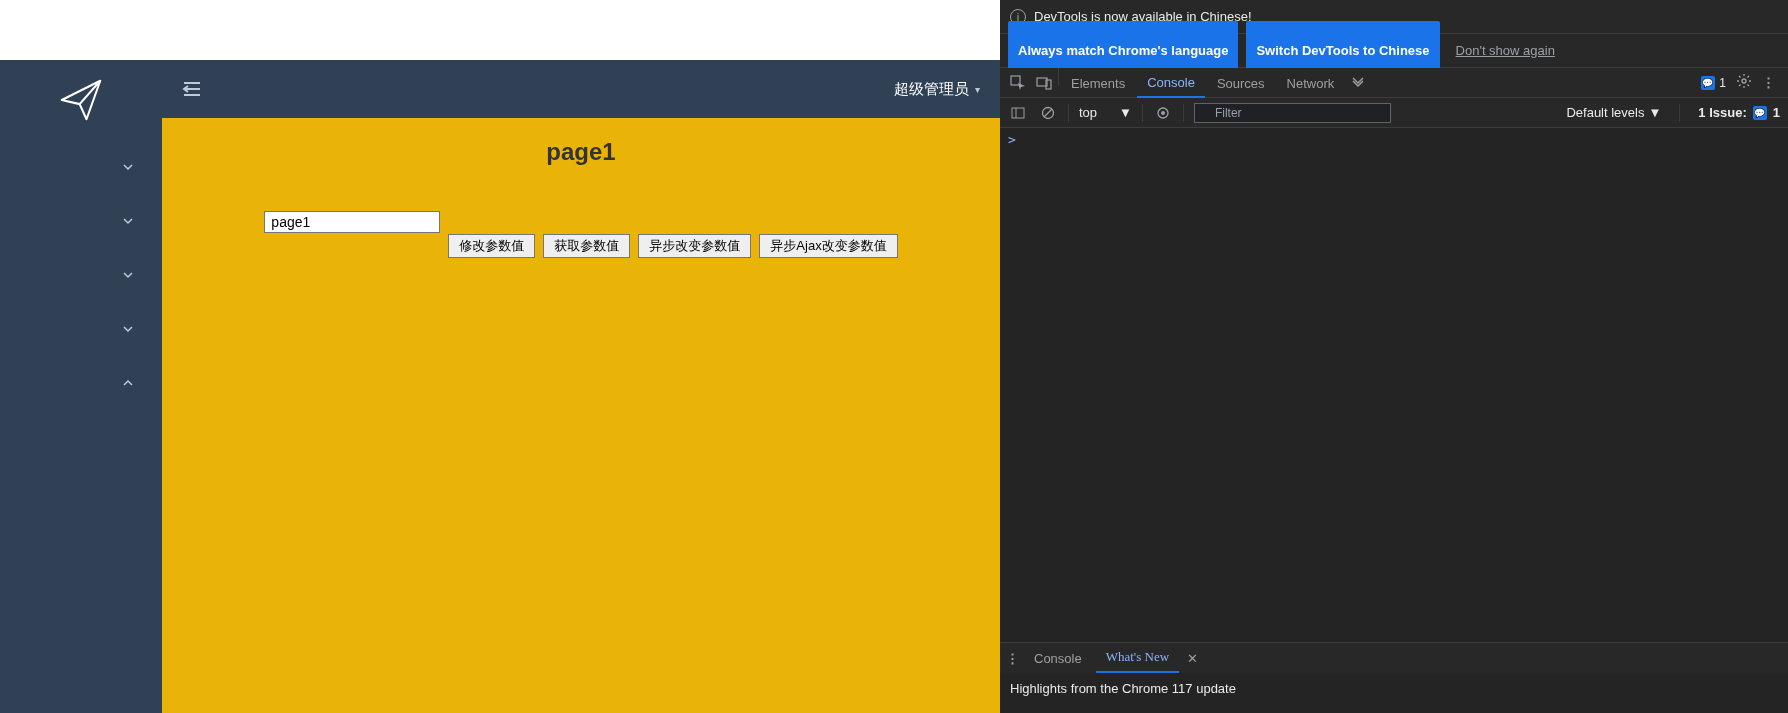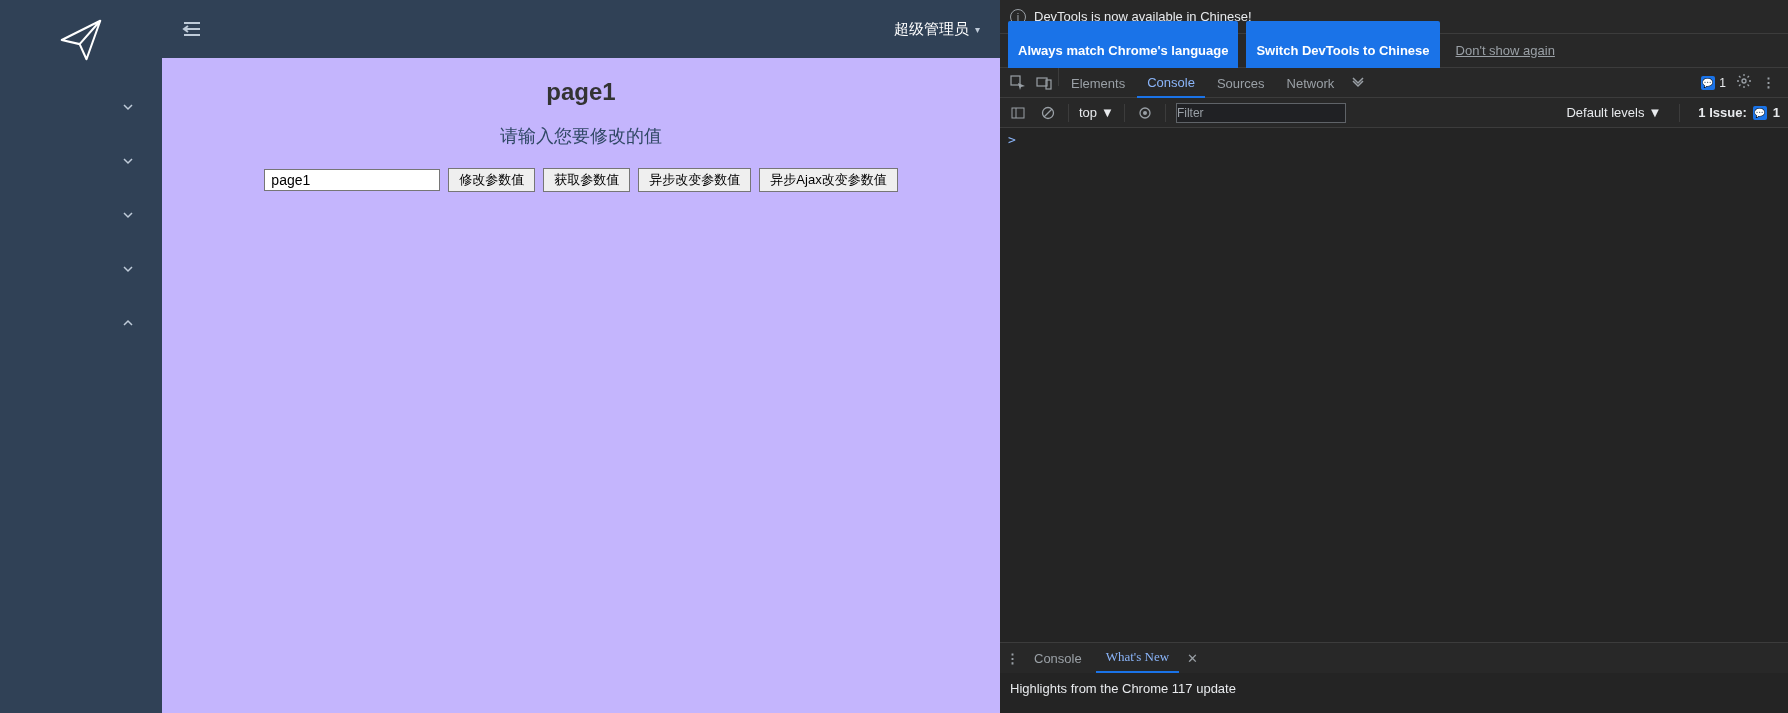"超级管理员" .app-left { flex-direction: row -> column }
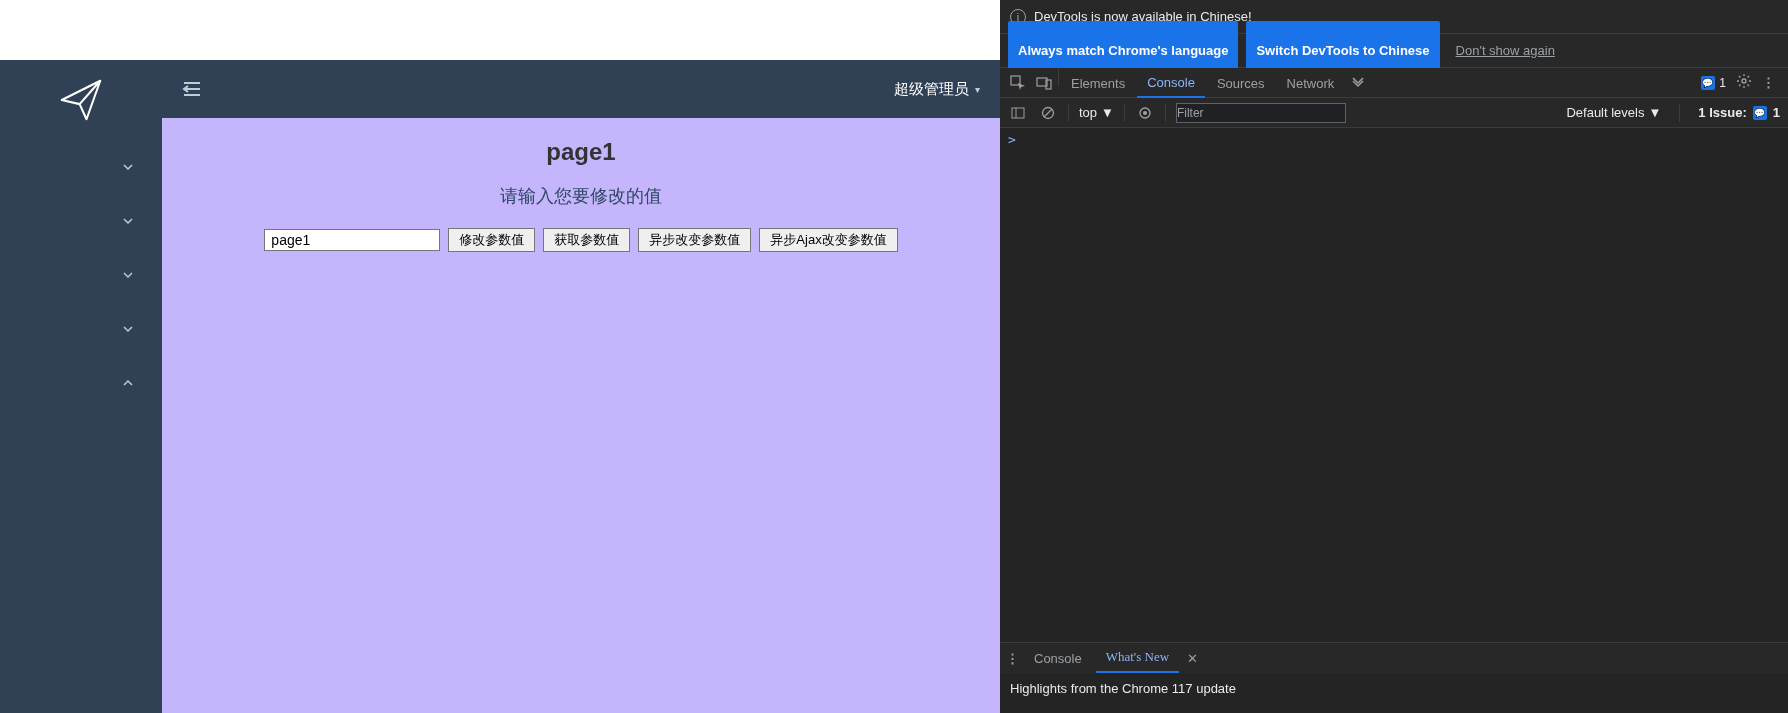"top" .dt-context { gap: 4px -> 22px }
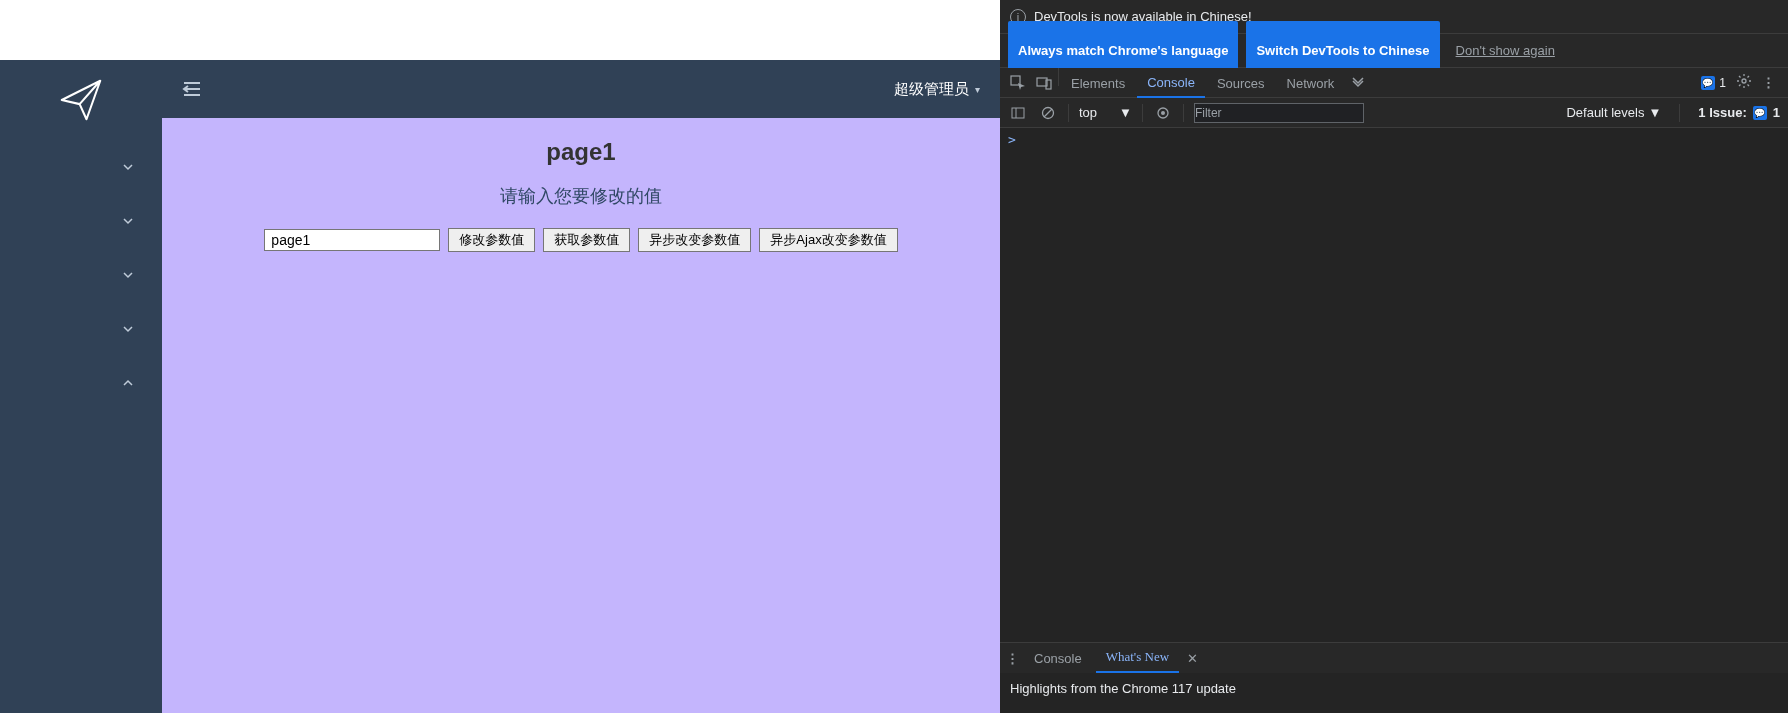"Filter" .dt-filter-input { padding: 0 0 -> 0 20px }
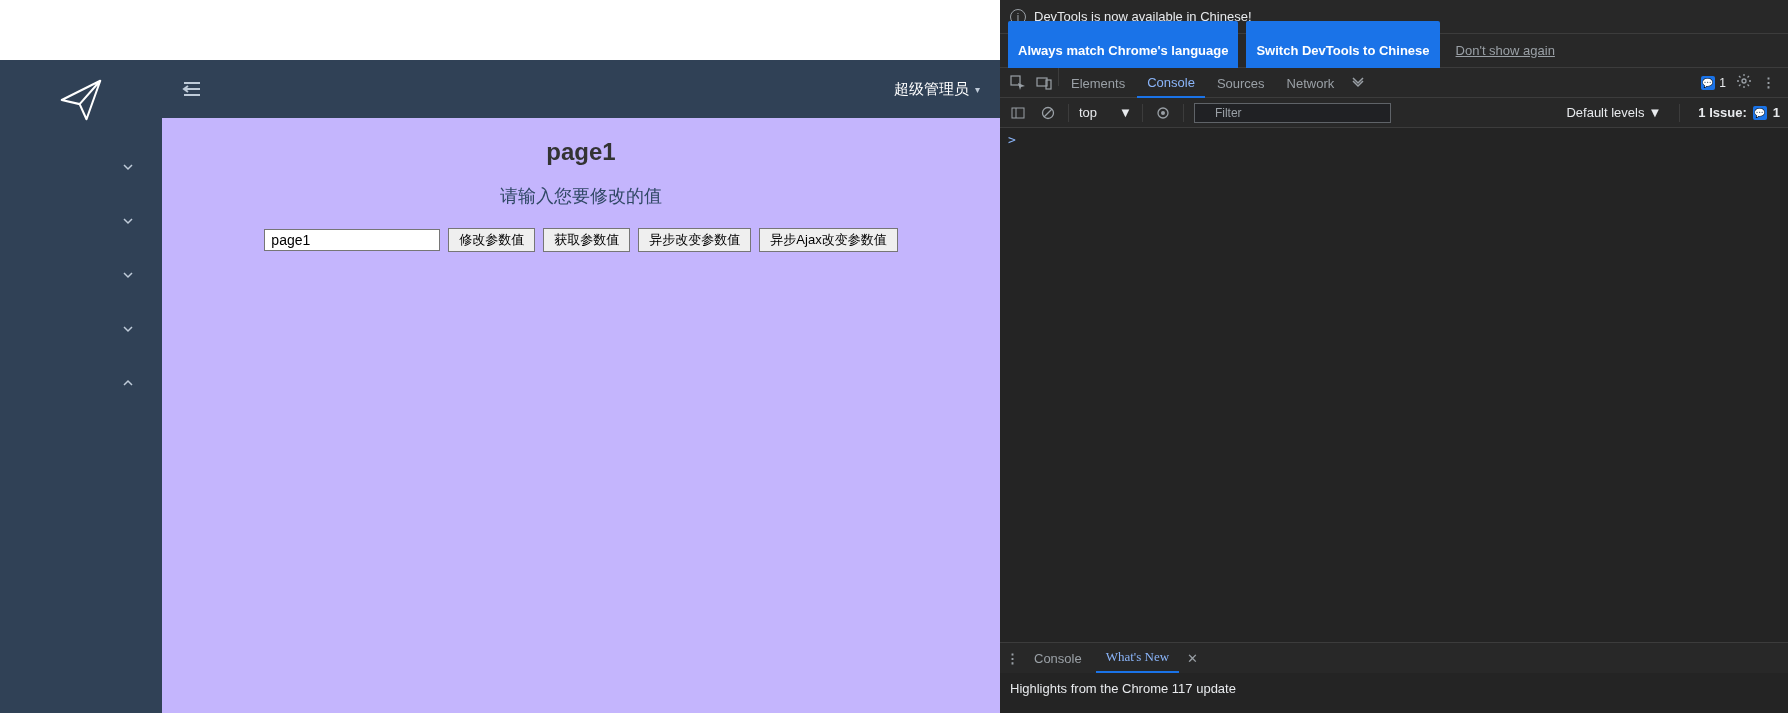"page1" .content { background: #c4b5fd -> #eab308 }
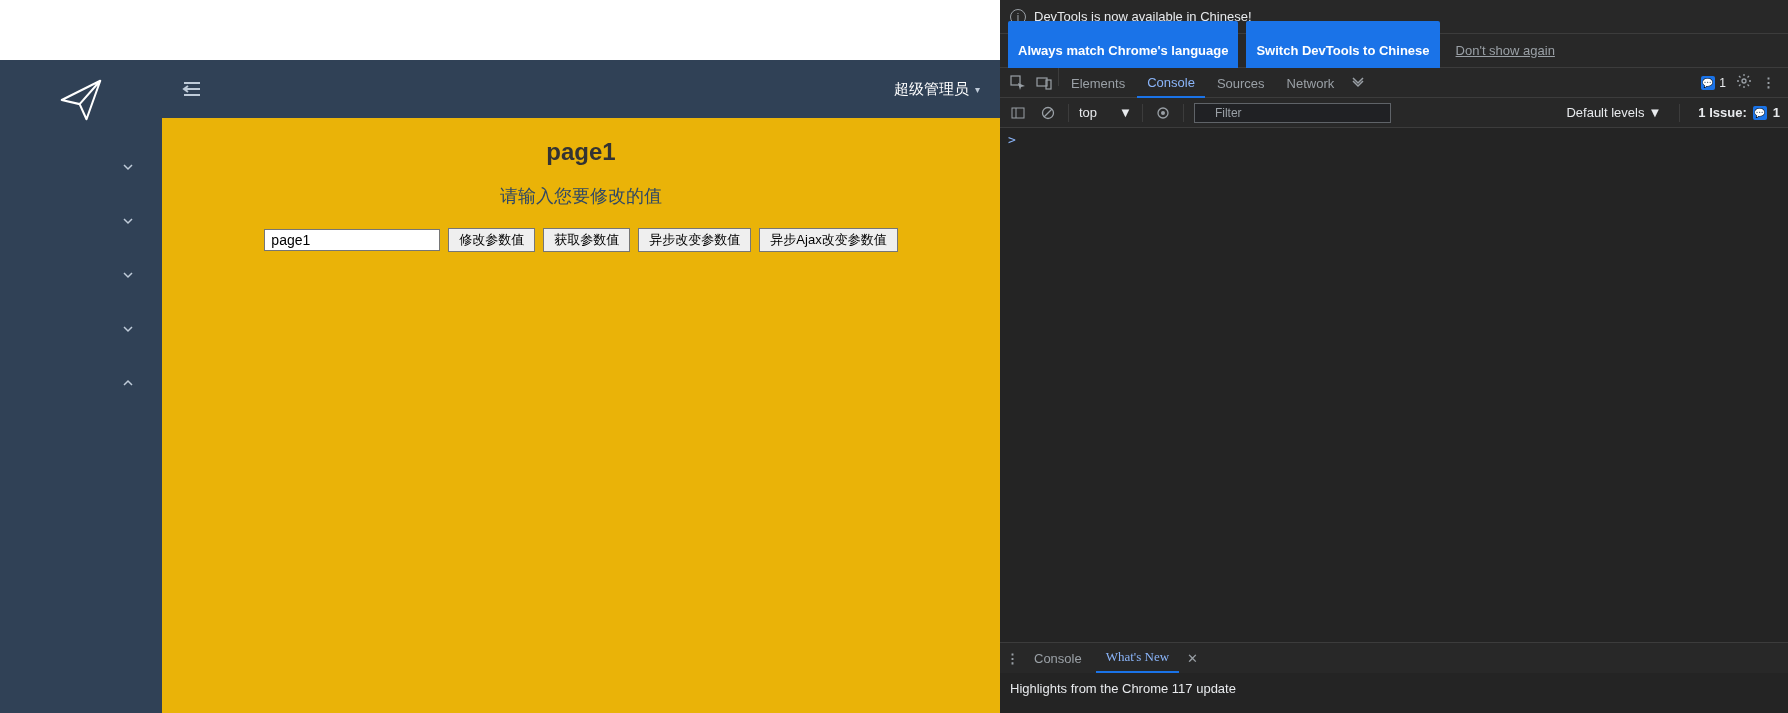"请输入您要修改的值" div.prompt { html: <div>请输入您要修改的值</div> -> none }
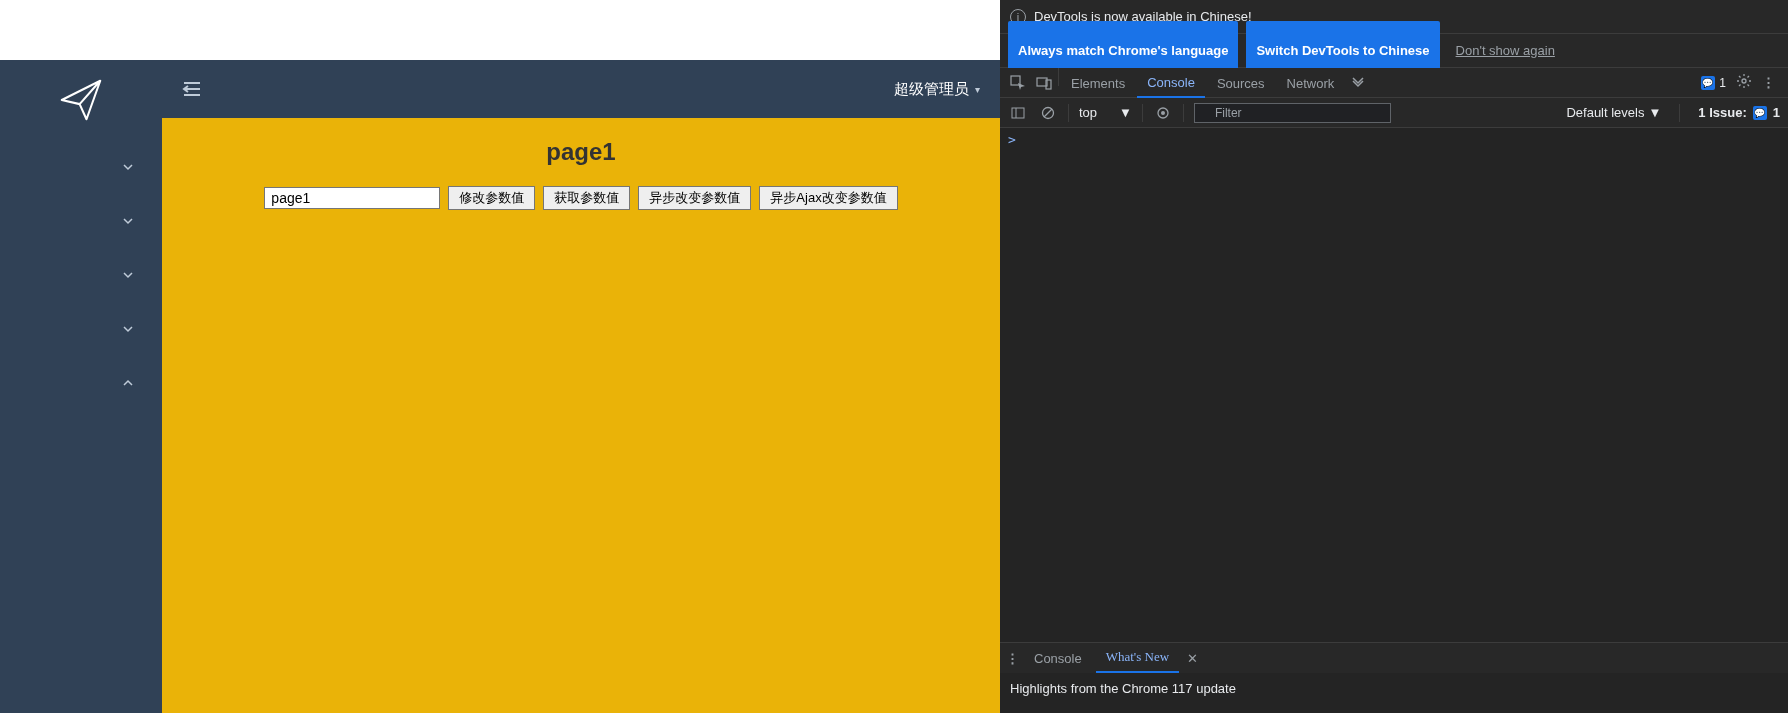"修改参数值" .controls-row button { margin-top: none -> 48px }
